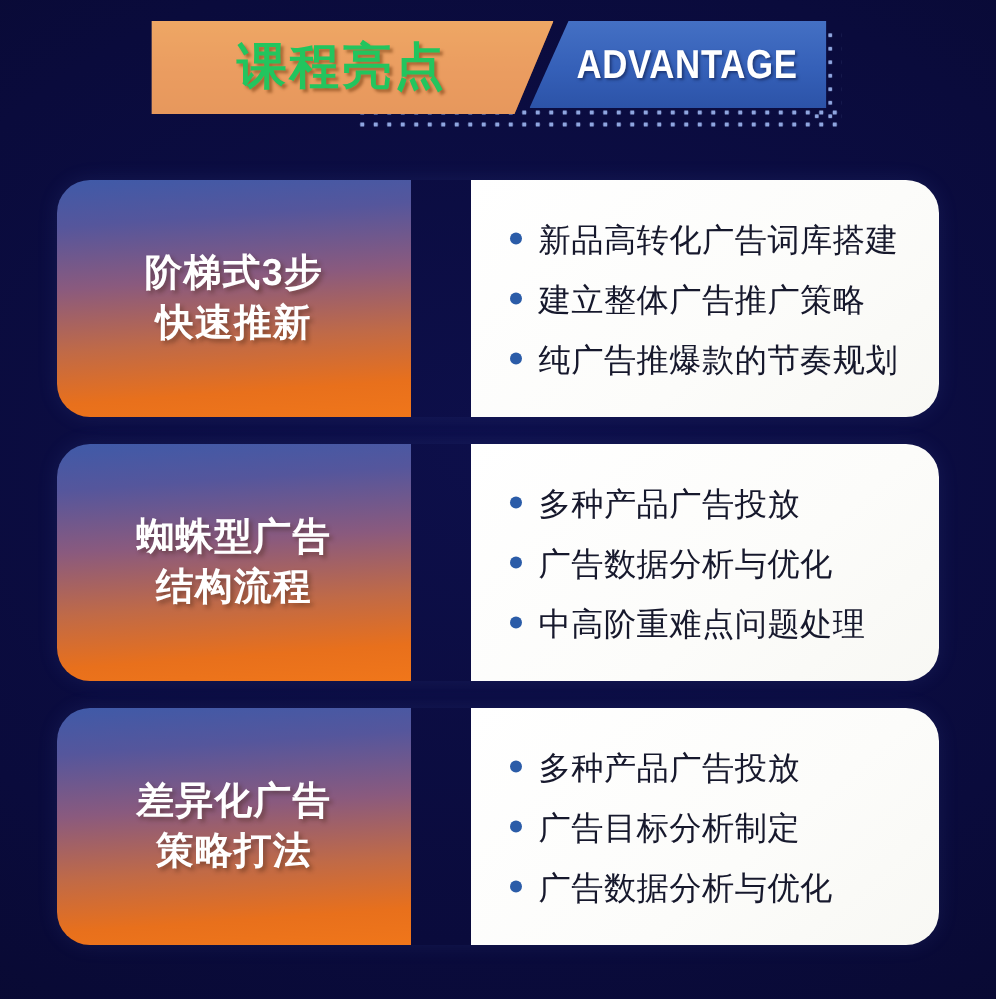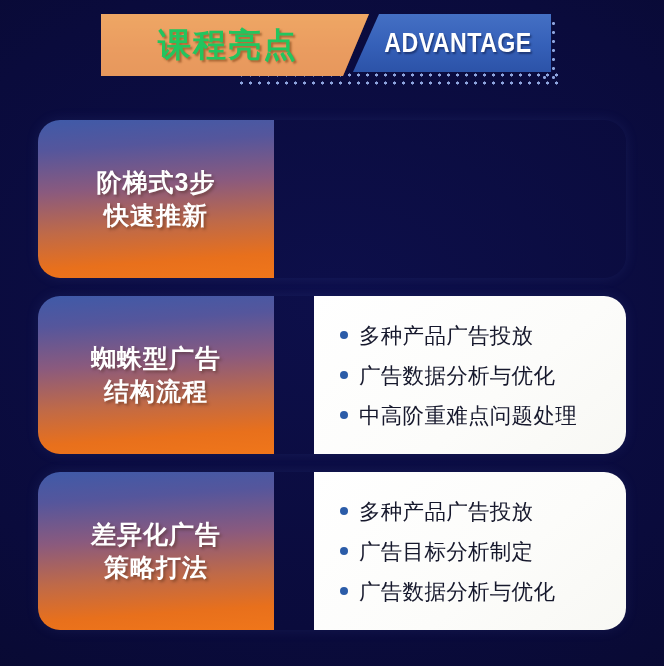"新品高转化广告词库搭建" div.card-right { html: none -> <div> <div> <span></span> <span>新品高转化广告词库搭建</span> </div> <div> <span></span> <span>建立整体广告推广策略</span> </div> <div> <span></span> <span>纯广告推爆款的节奏规划</span> </div> </div> }
